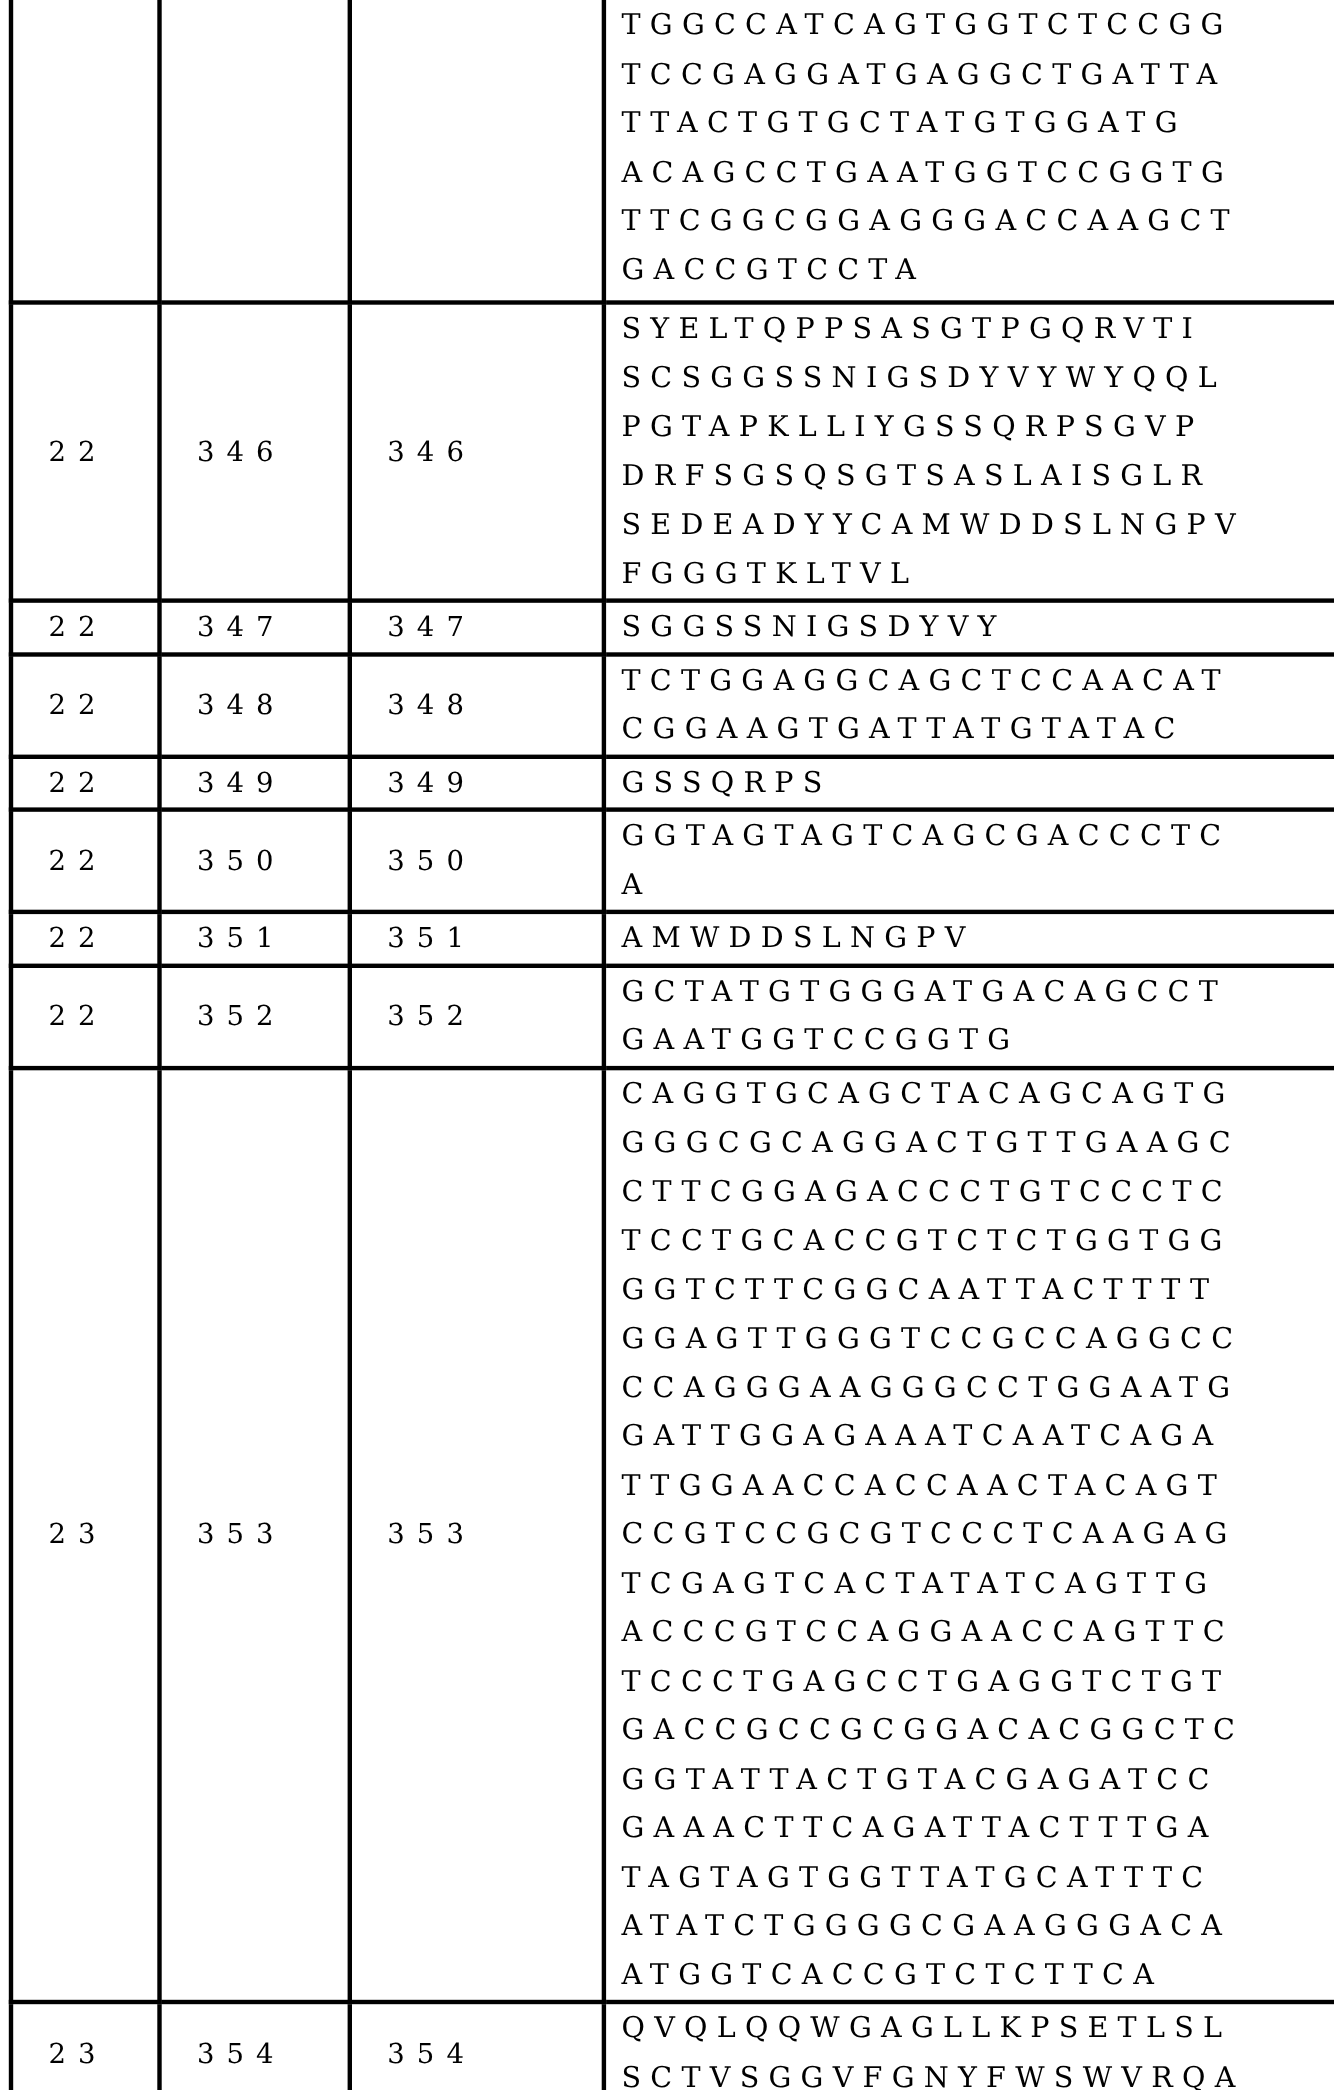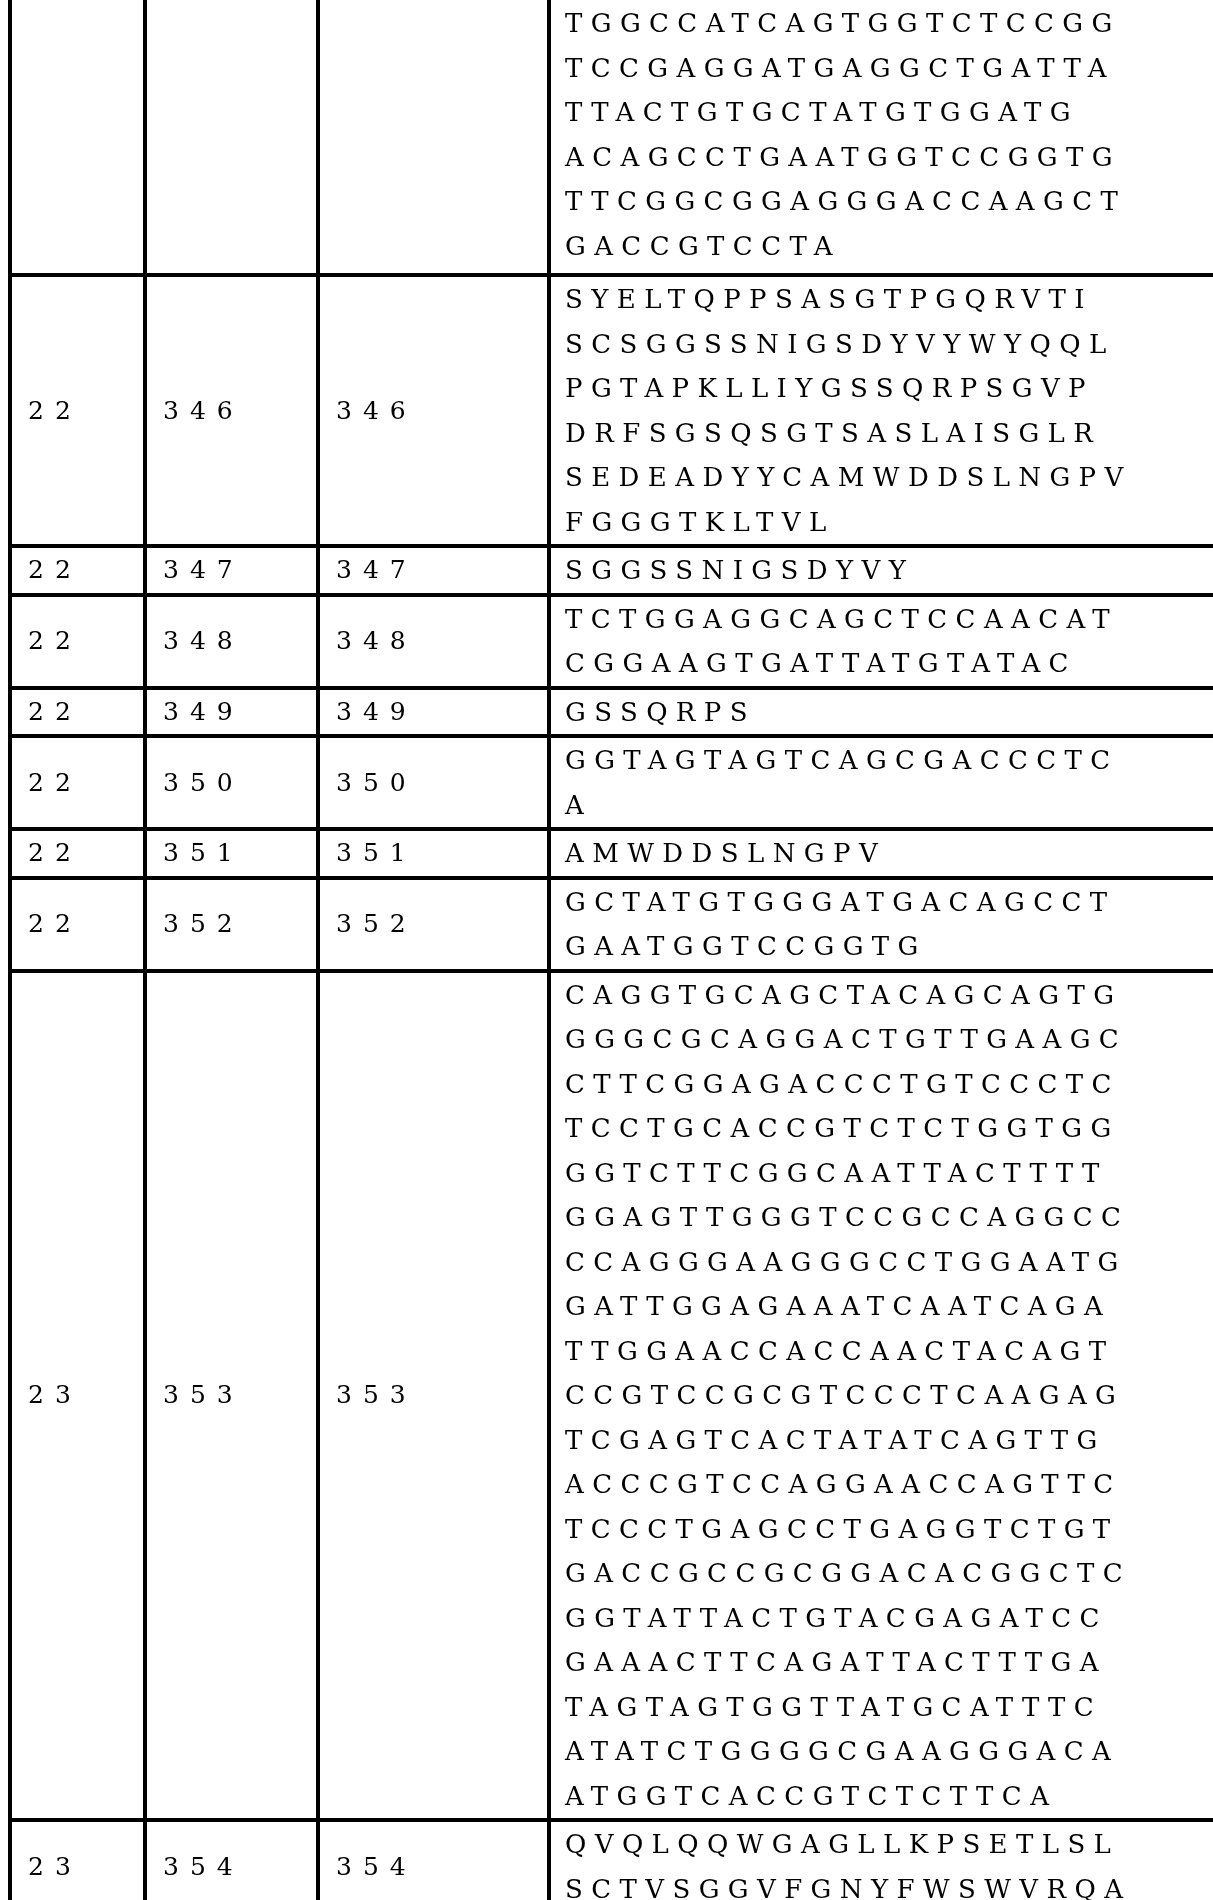"22" .num { padding-left: 16px -> 32px }
